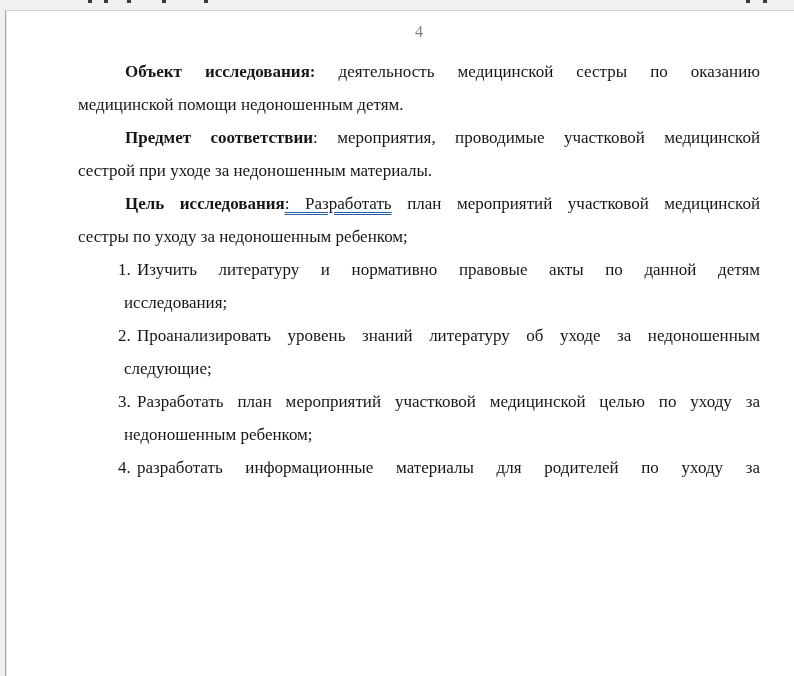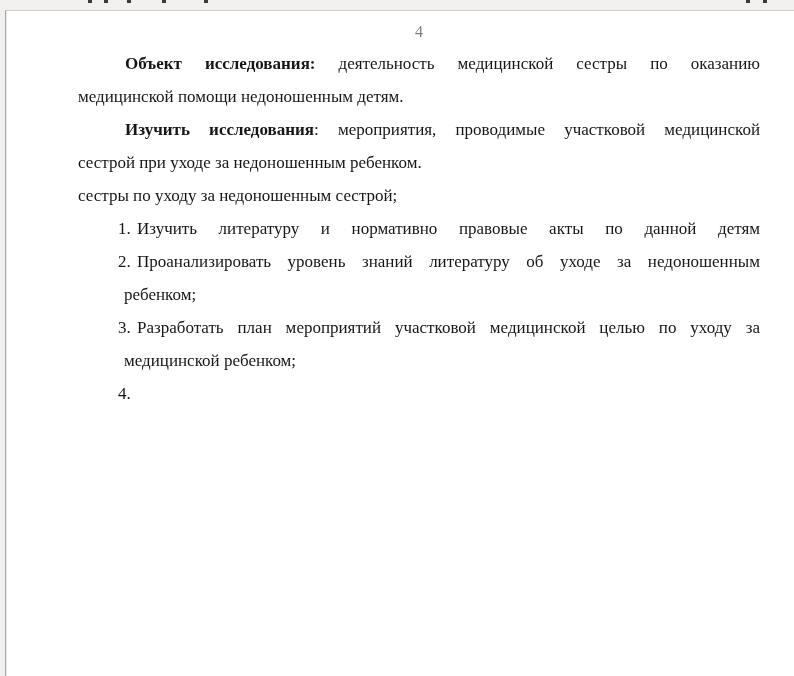"Объект исследования: деятельность" .body-text { margin-top: 5px -> 13px }
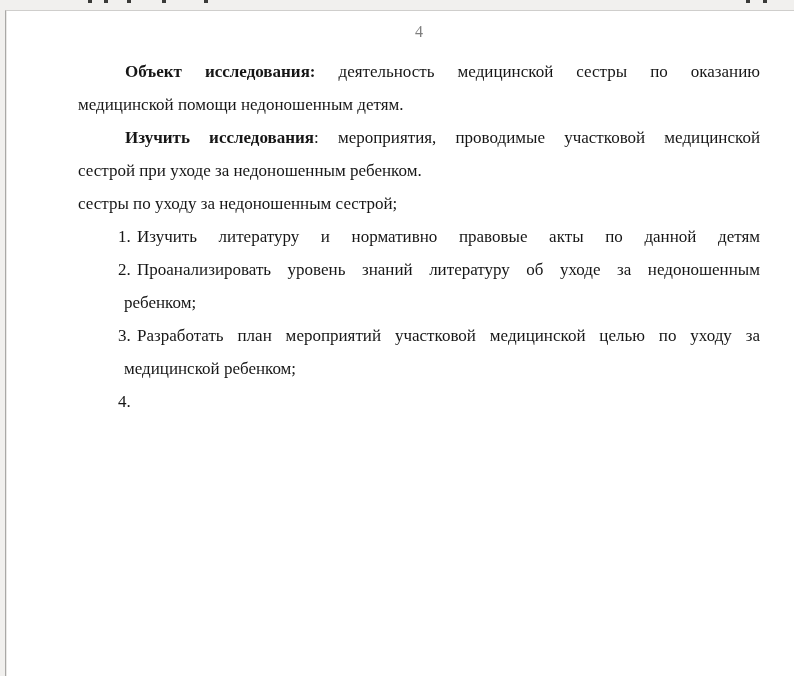"Изучить исследования" span.b { text: Изучить исследования -> Предмет соответствии }
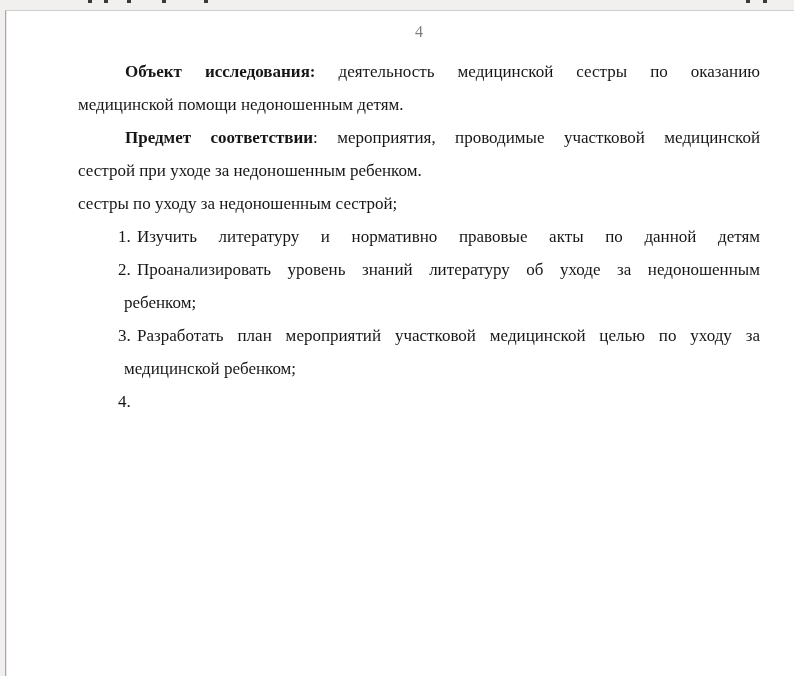"сестрой при уходе за недоношенным" span { text: ребенком -> материалы }
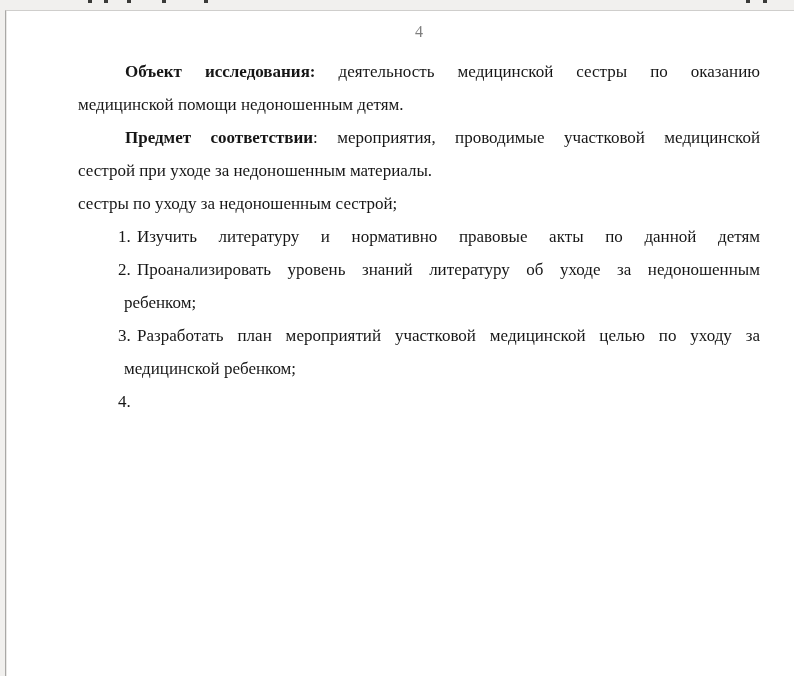"Цель исследования: Разработать план" div.line { html: none -> <div><span>Цель исследования</span><span>: Разработать</span> <span>план мероприятий участковой медицинской</span></div> }
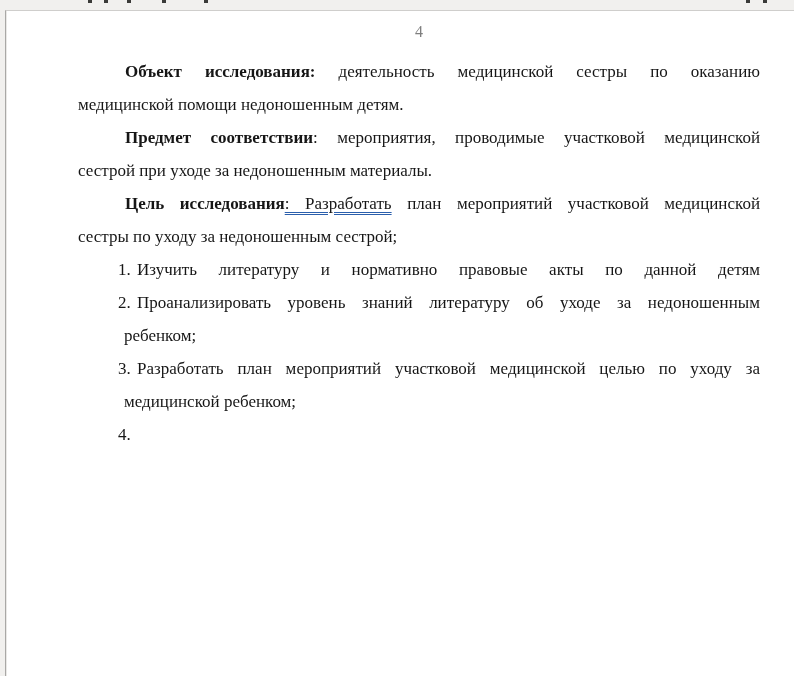"сестры по уходу за недоношенным" span { text: сестрой -> ребенком }
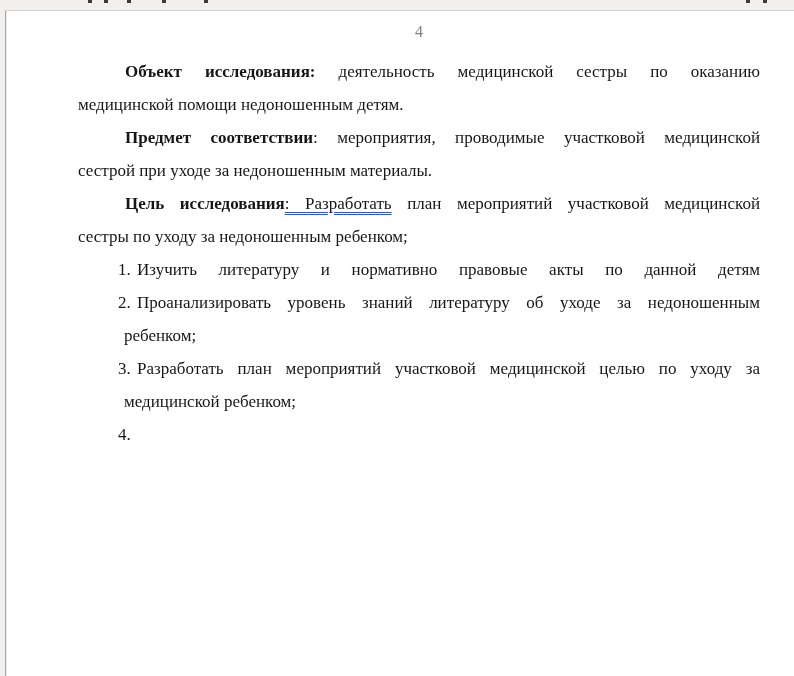"исследования;" div.line { html: none -> <div><span>исследования;</span></div> }
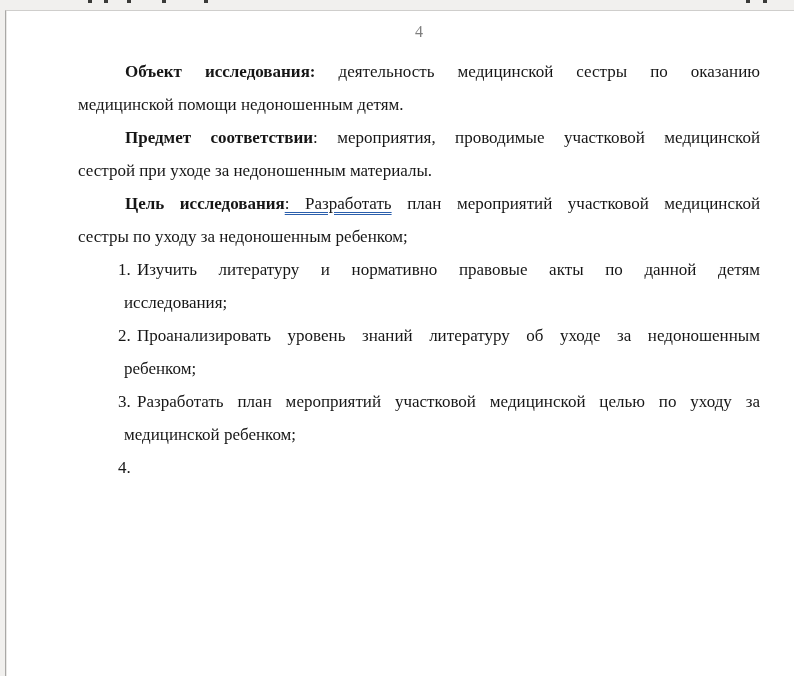"ребенком;" span { text: ребенком -> следующие }
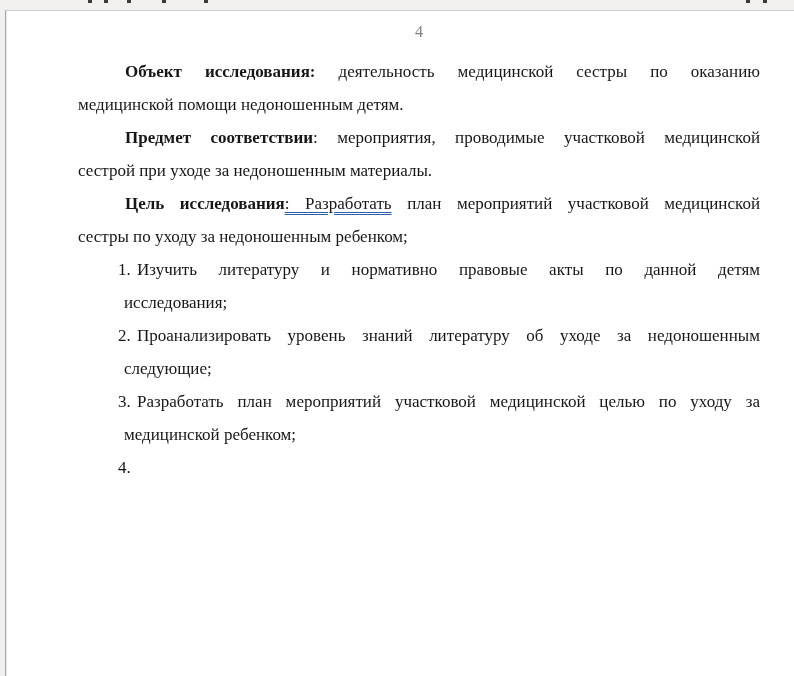"медицинской ребенком;" span { text: медицинской -> недоношенным }
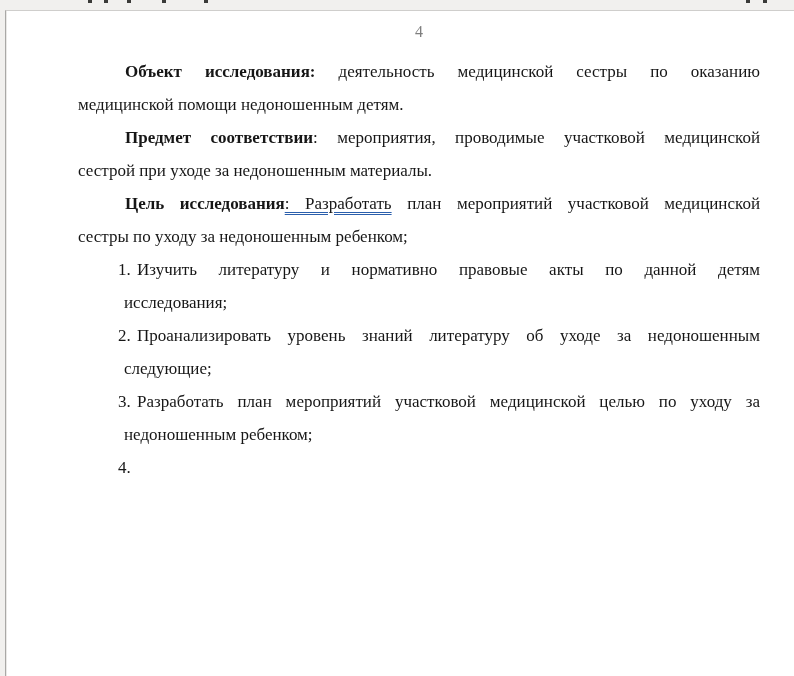"разработать информационные материалы для" div.line { html: none -> <div><span>разработать информационные материалы для родителей по уходу за</span></div> }
